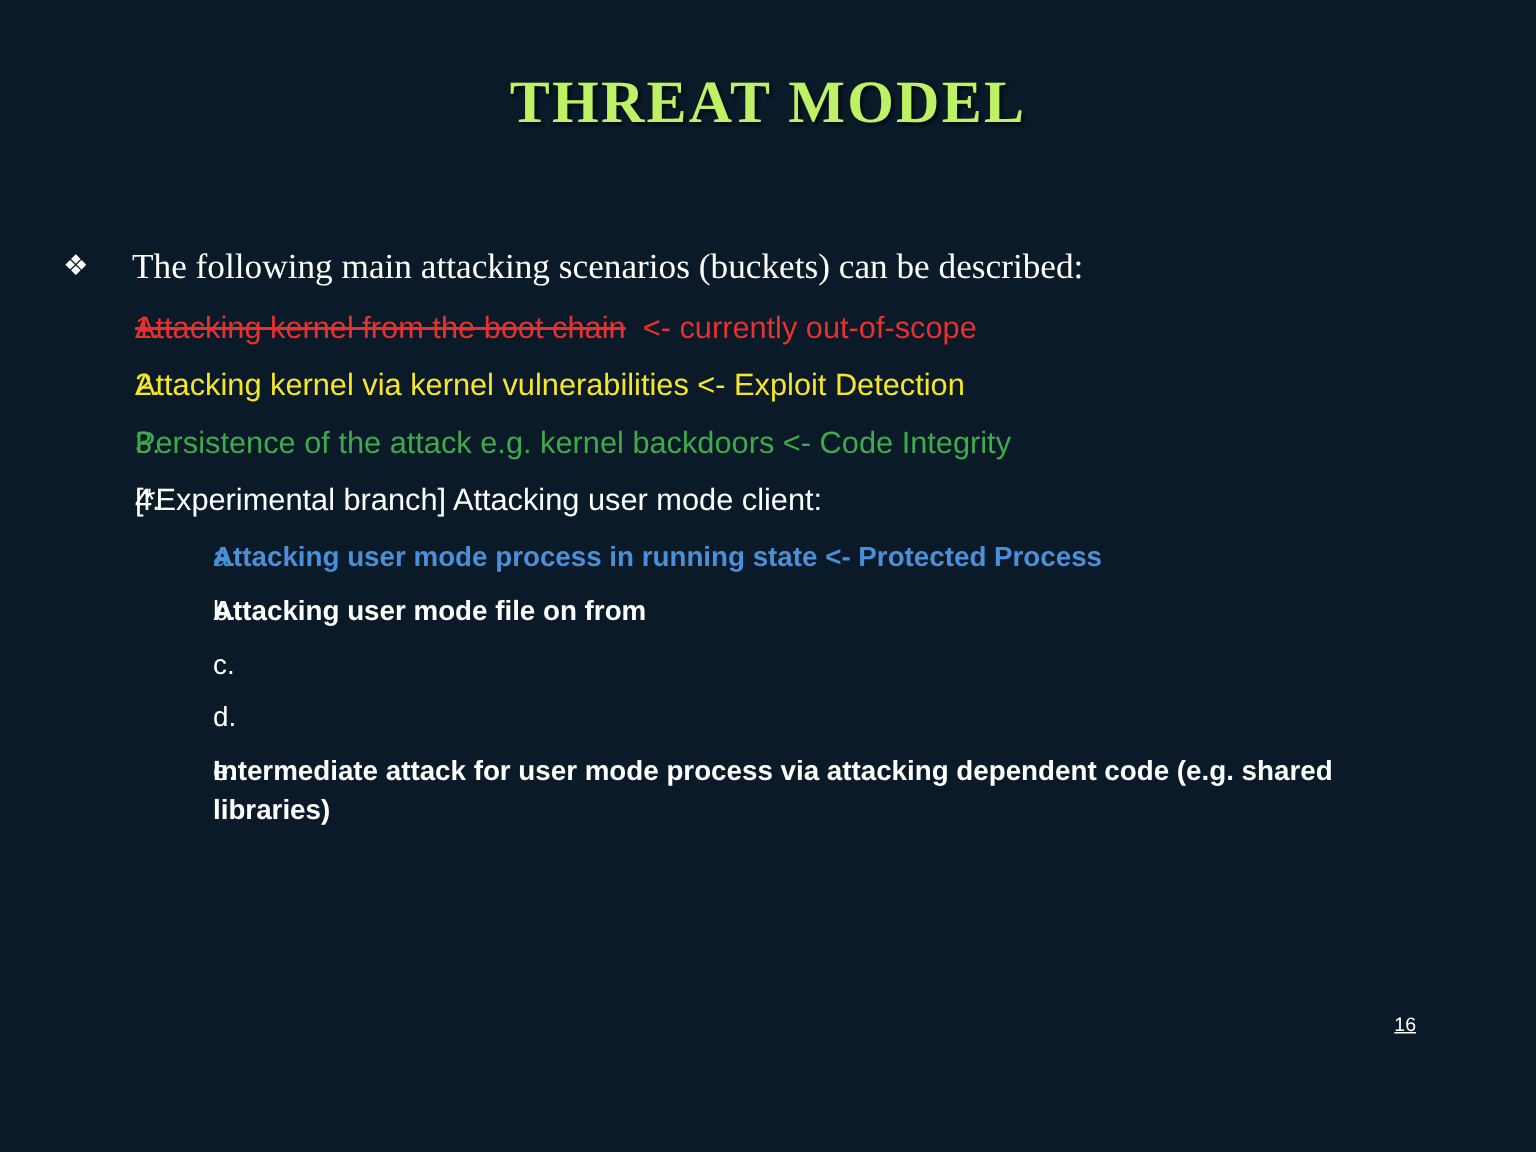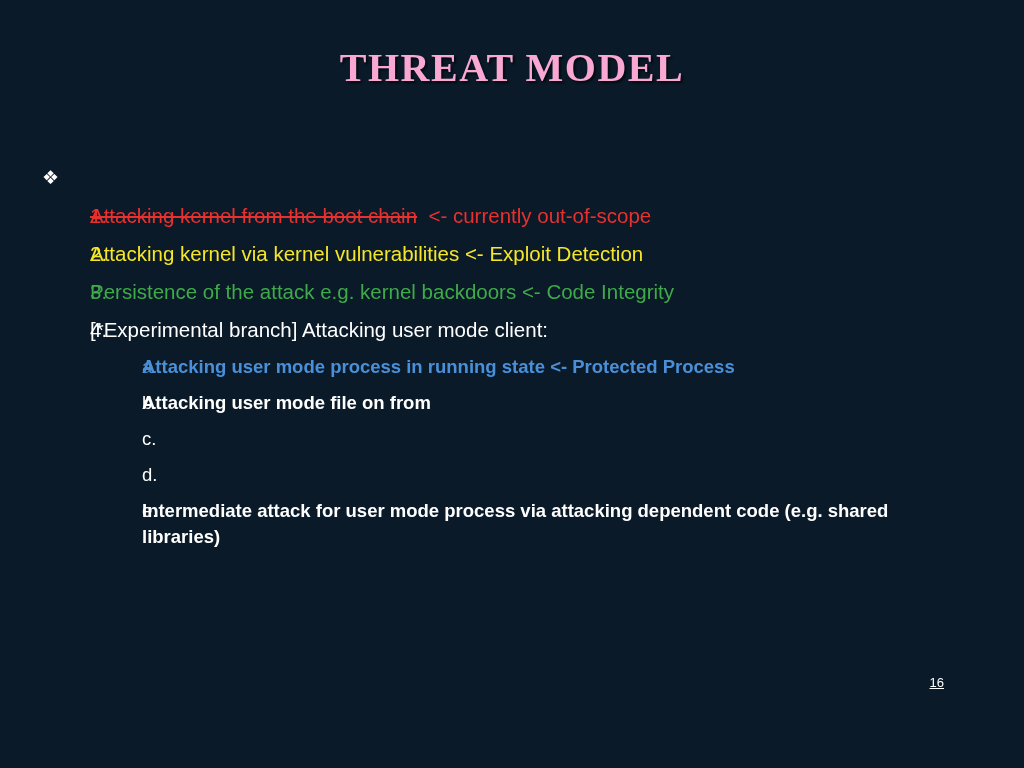"THREAT MODEL" div.slide-title { color: #f9a8d4 -> #bef264 }
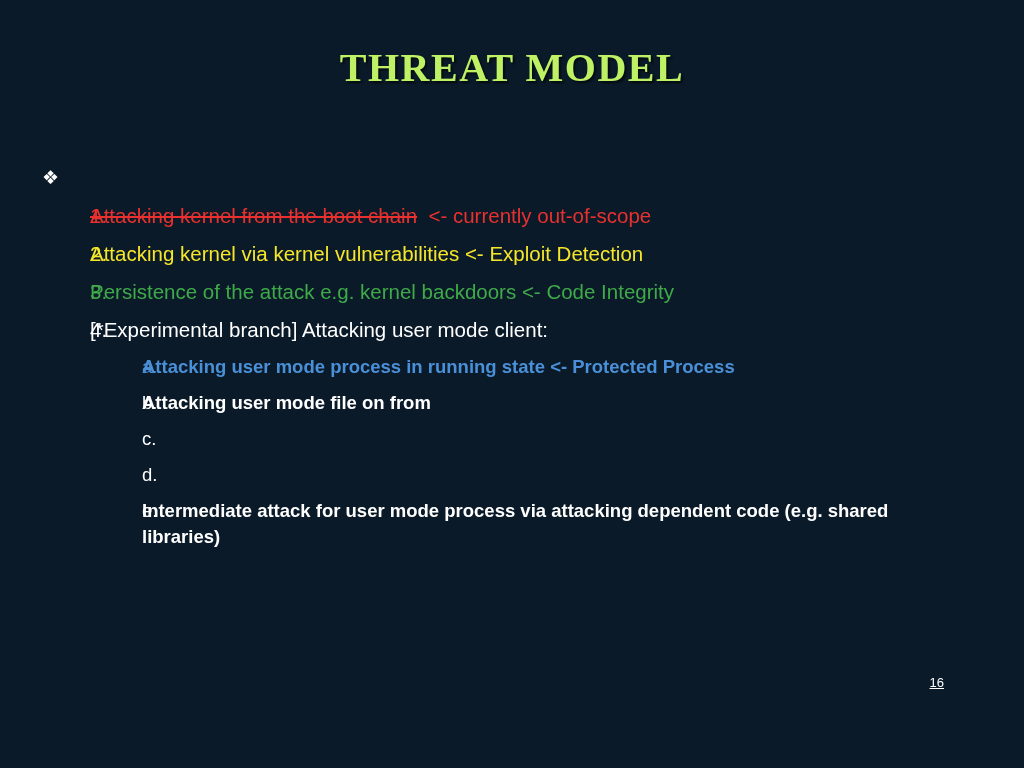"The following main attacking scenarios" span.text { html: none -> <span>The following main attacking scenarios (buckets) can be described:</span> }
